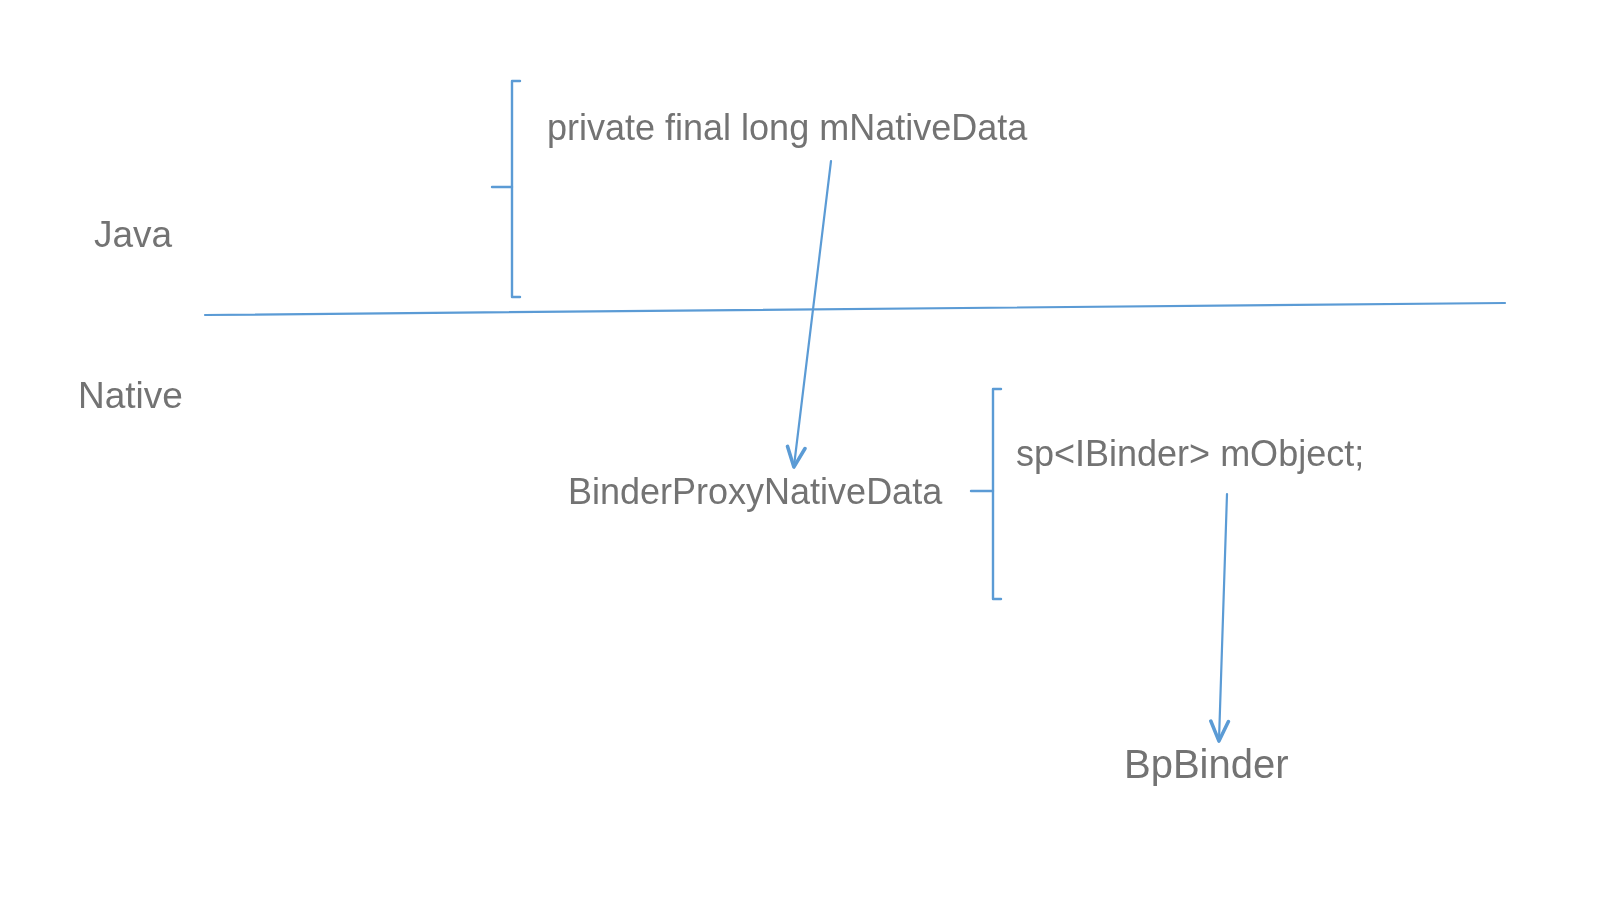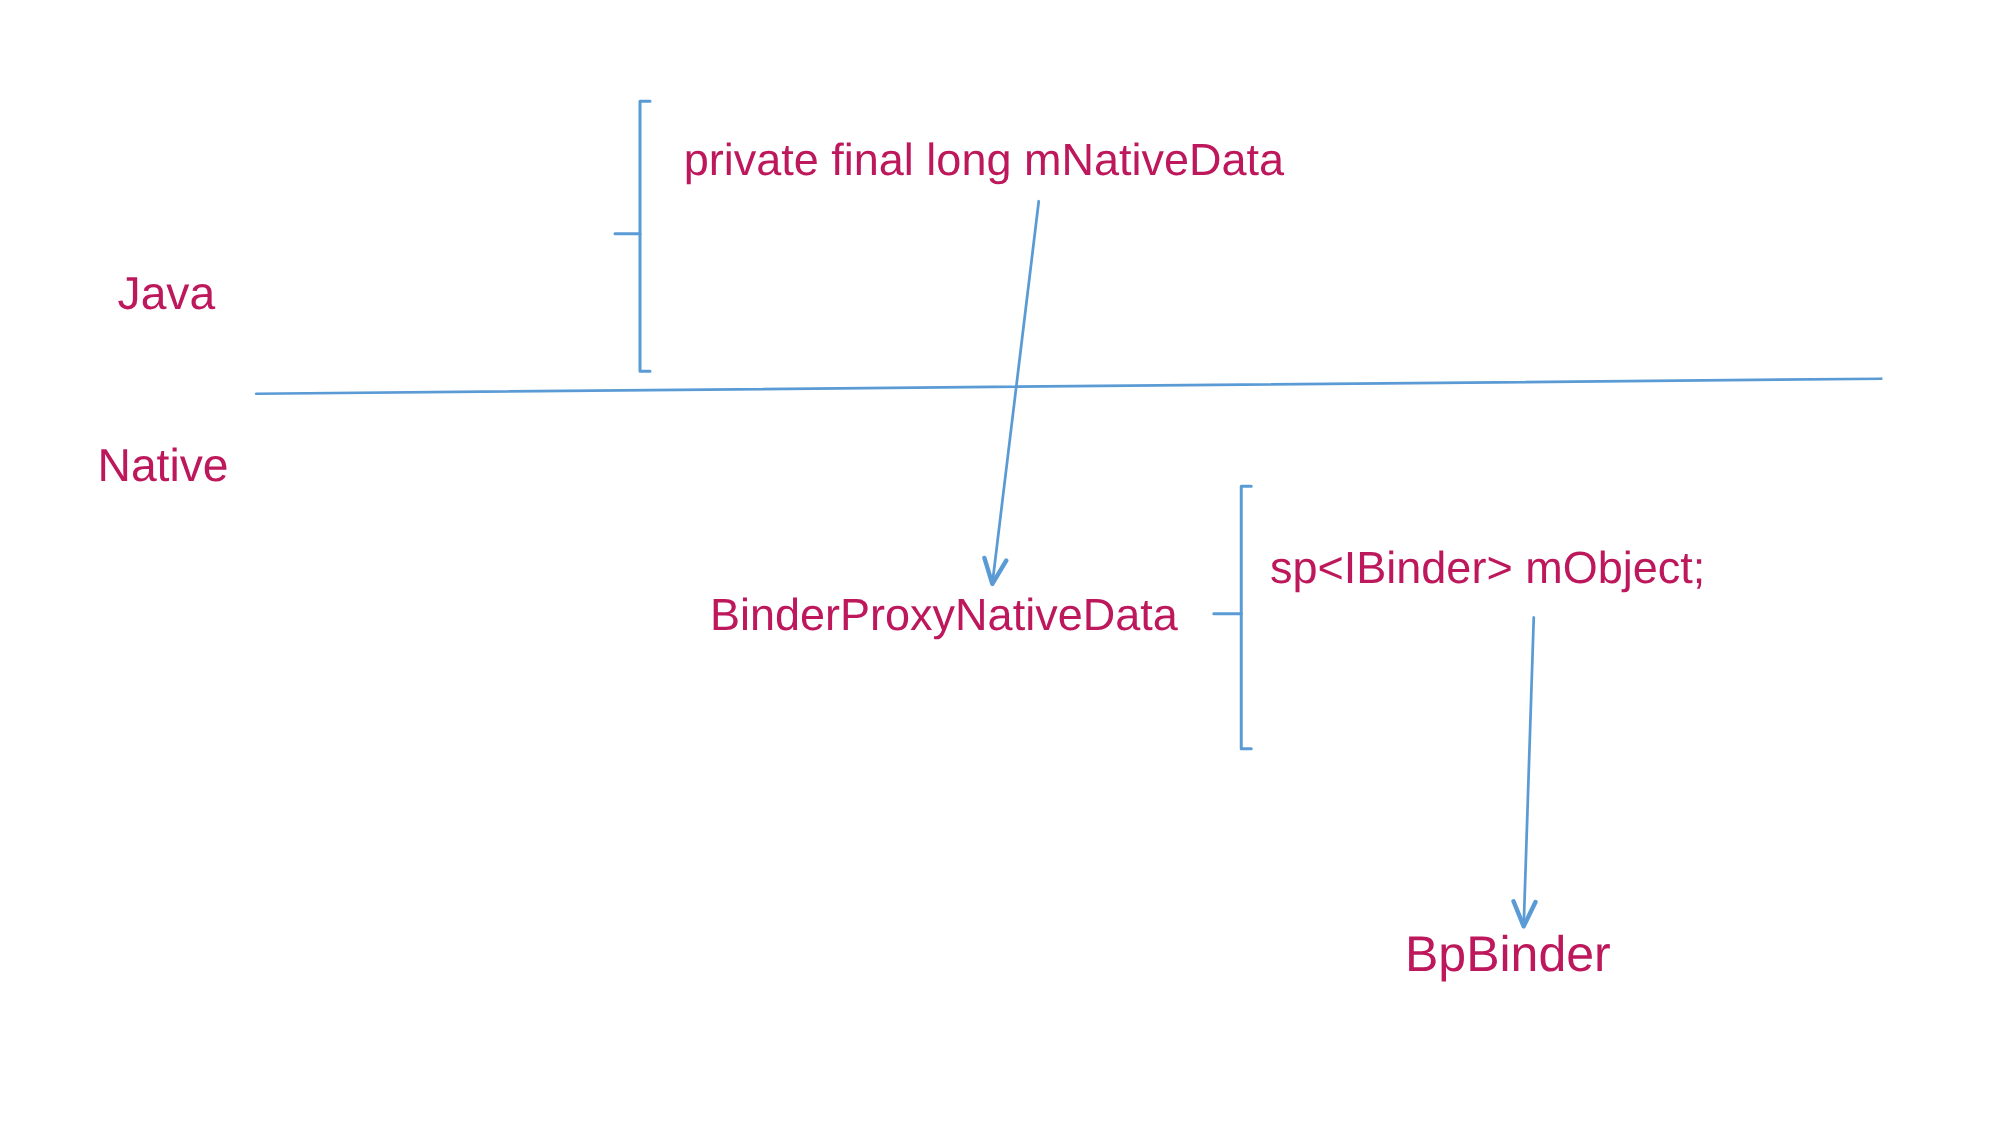"private final long mNativeData" .label { color: #be185d -> #737373 }
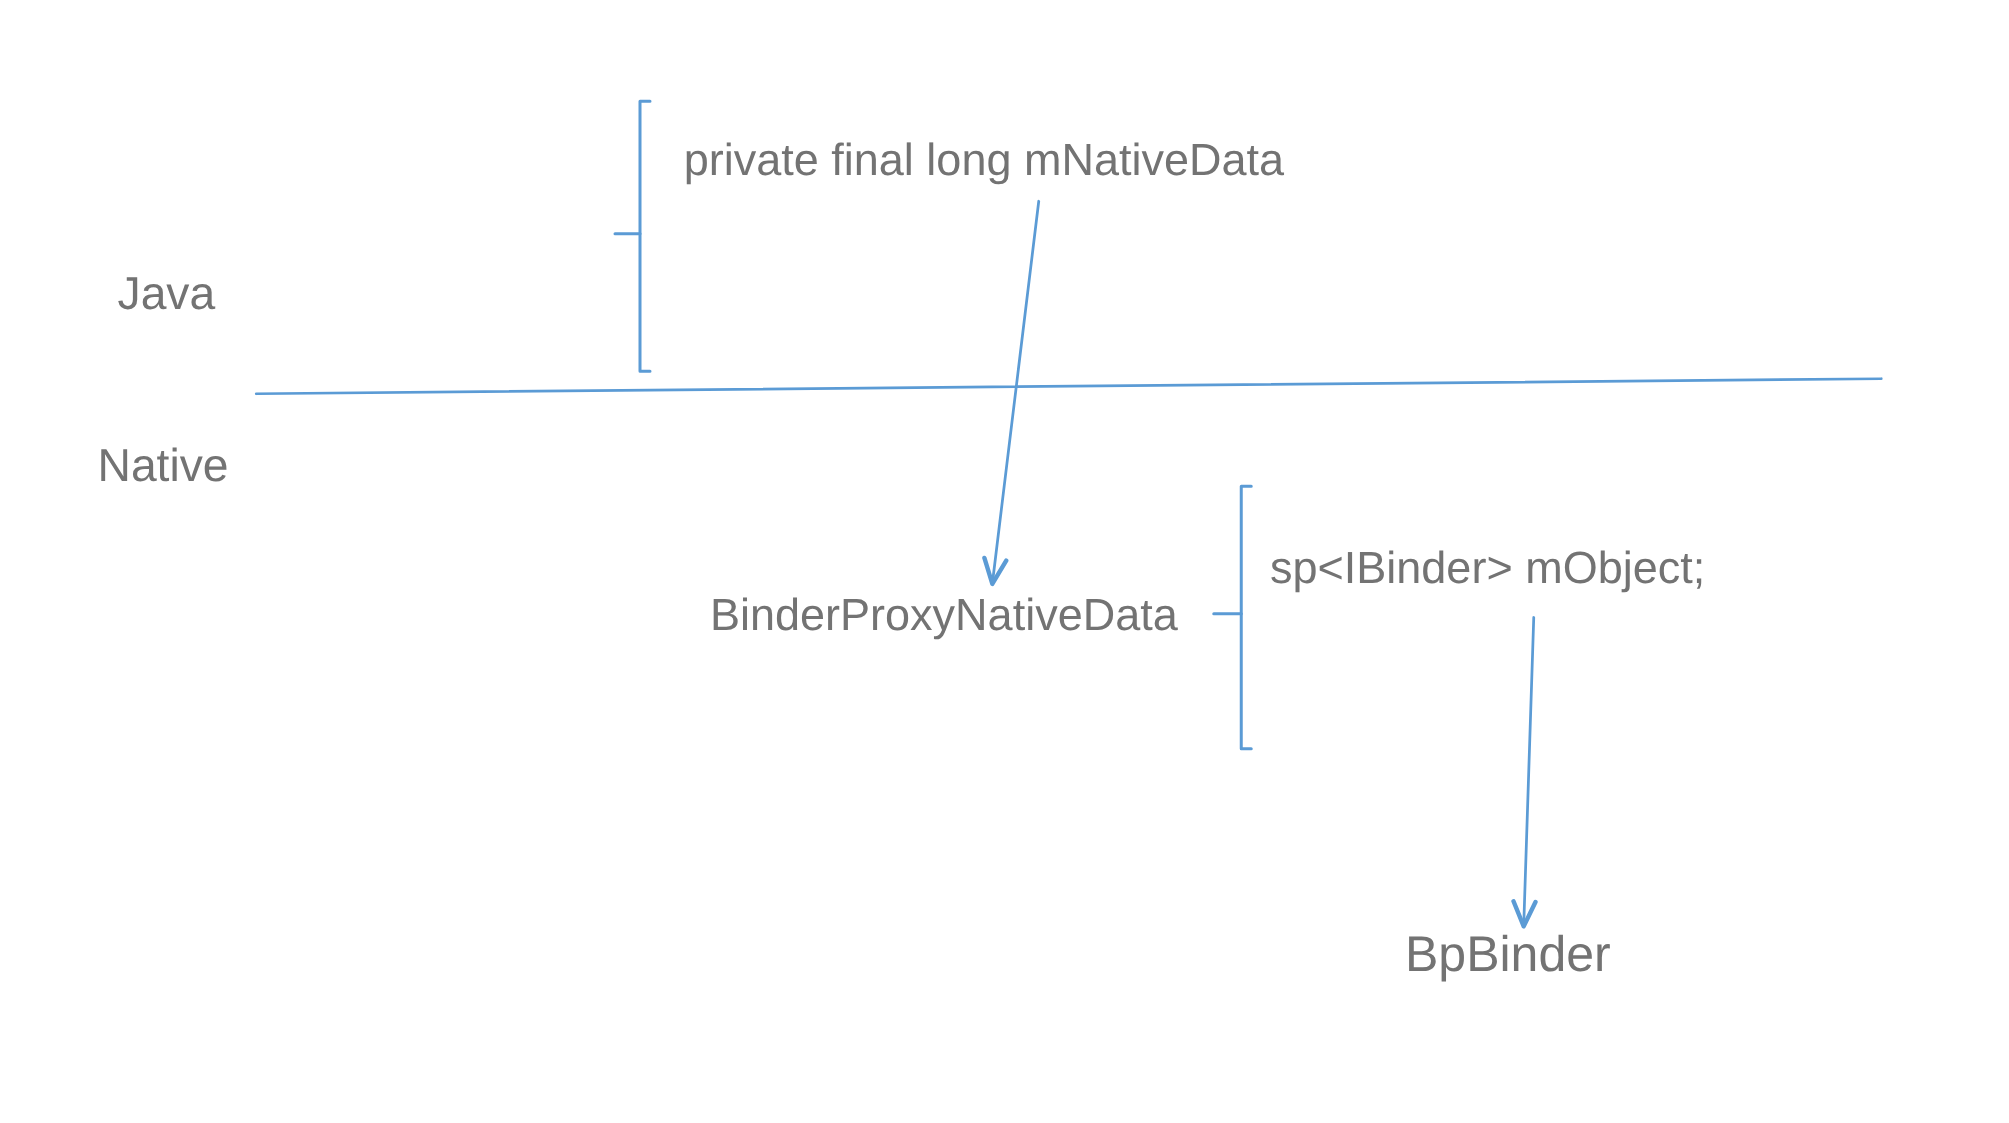"Native" #lbl-native { top: 354px -> 377px }
